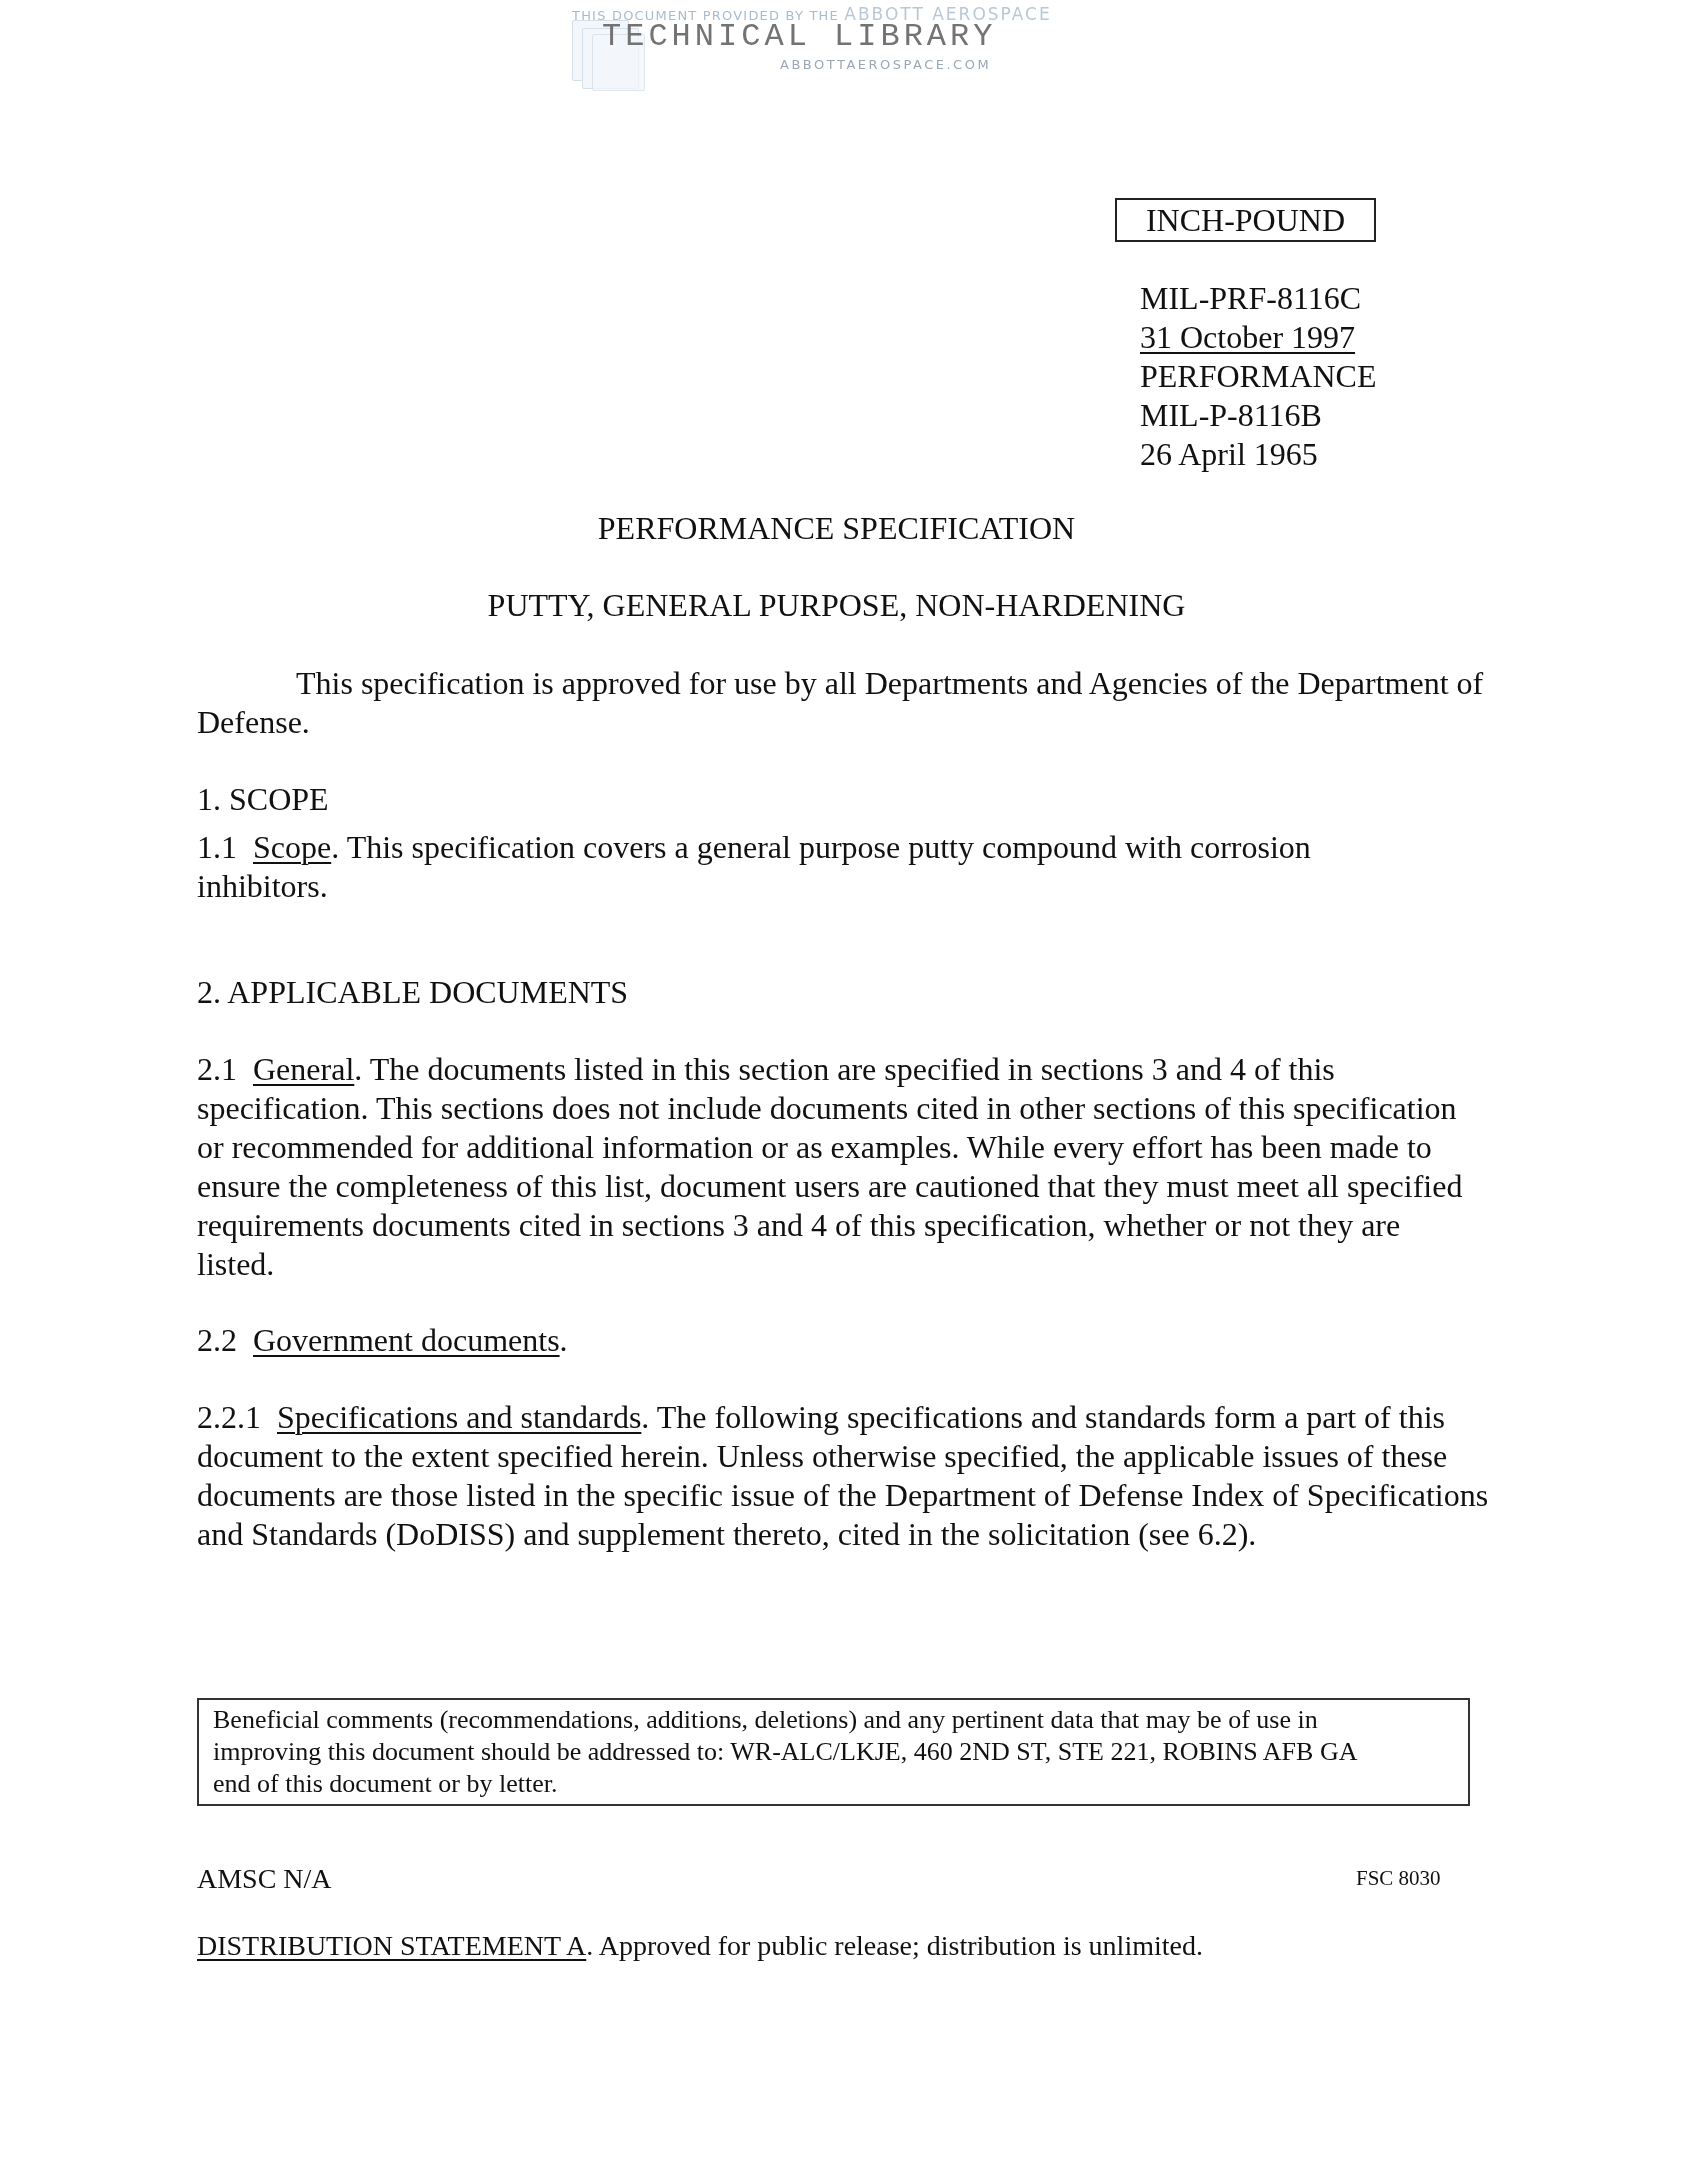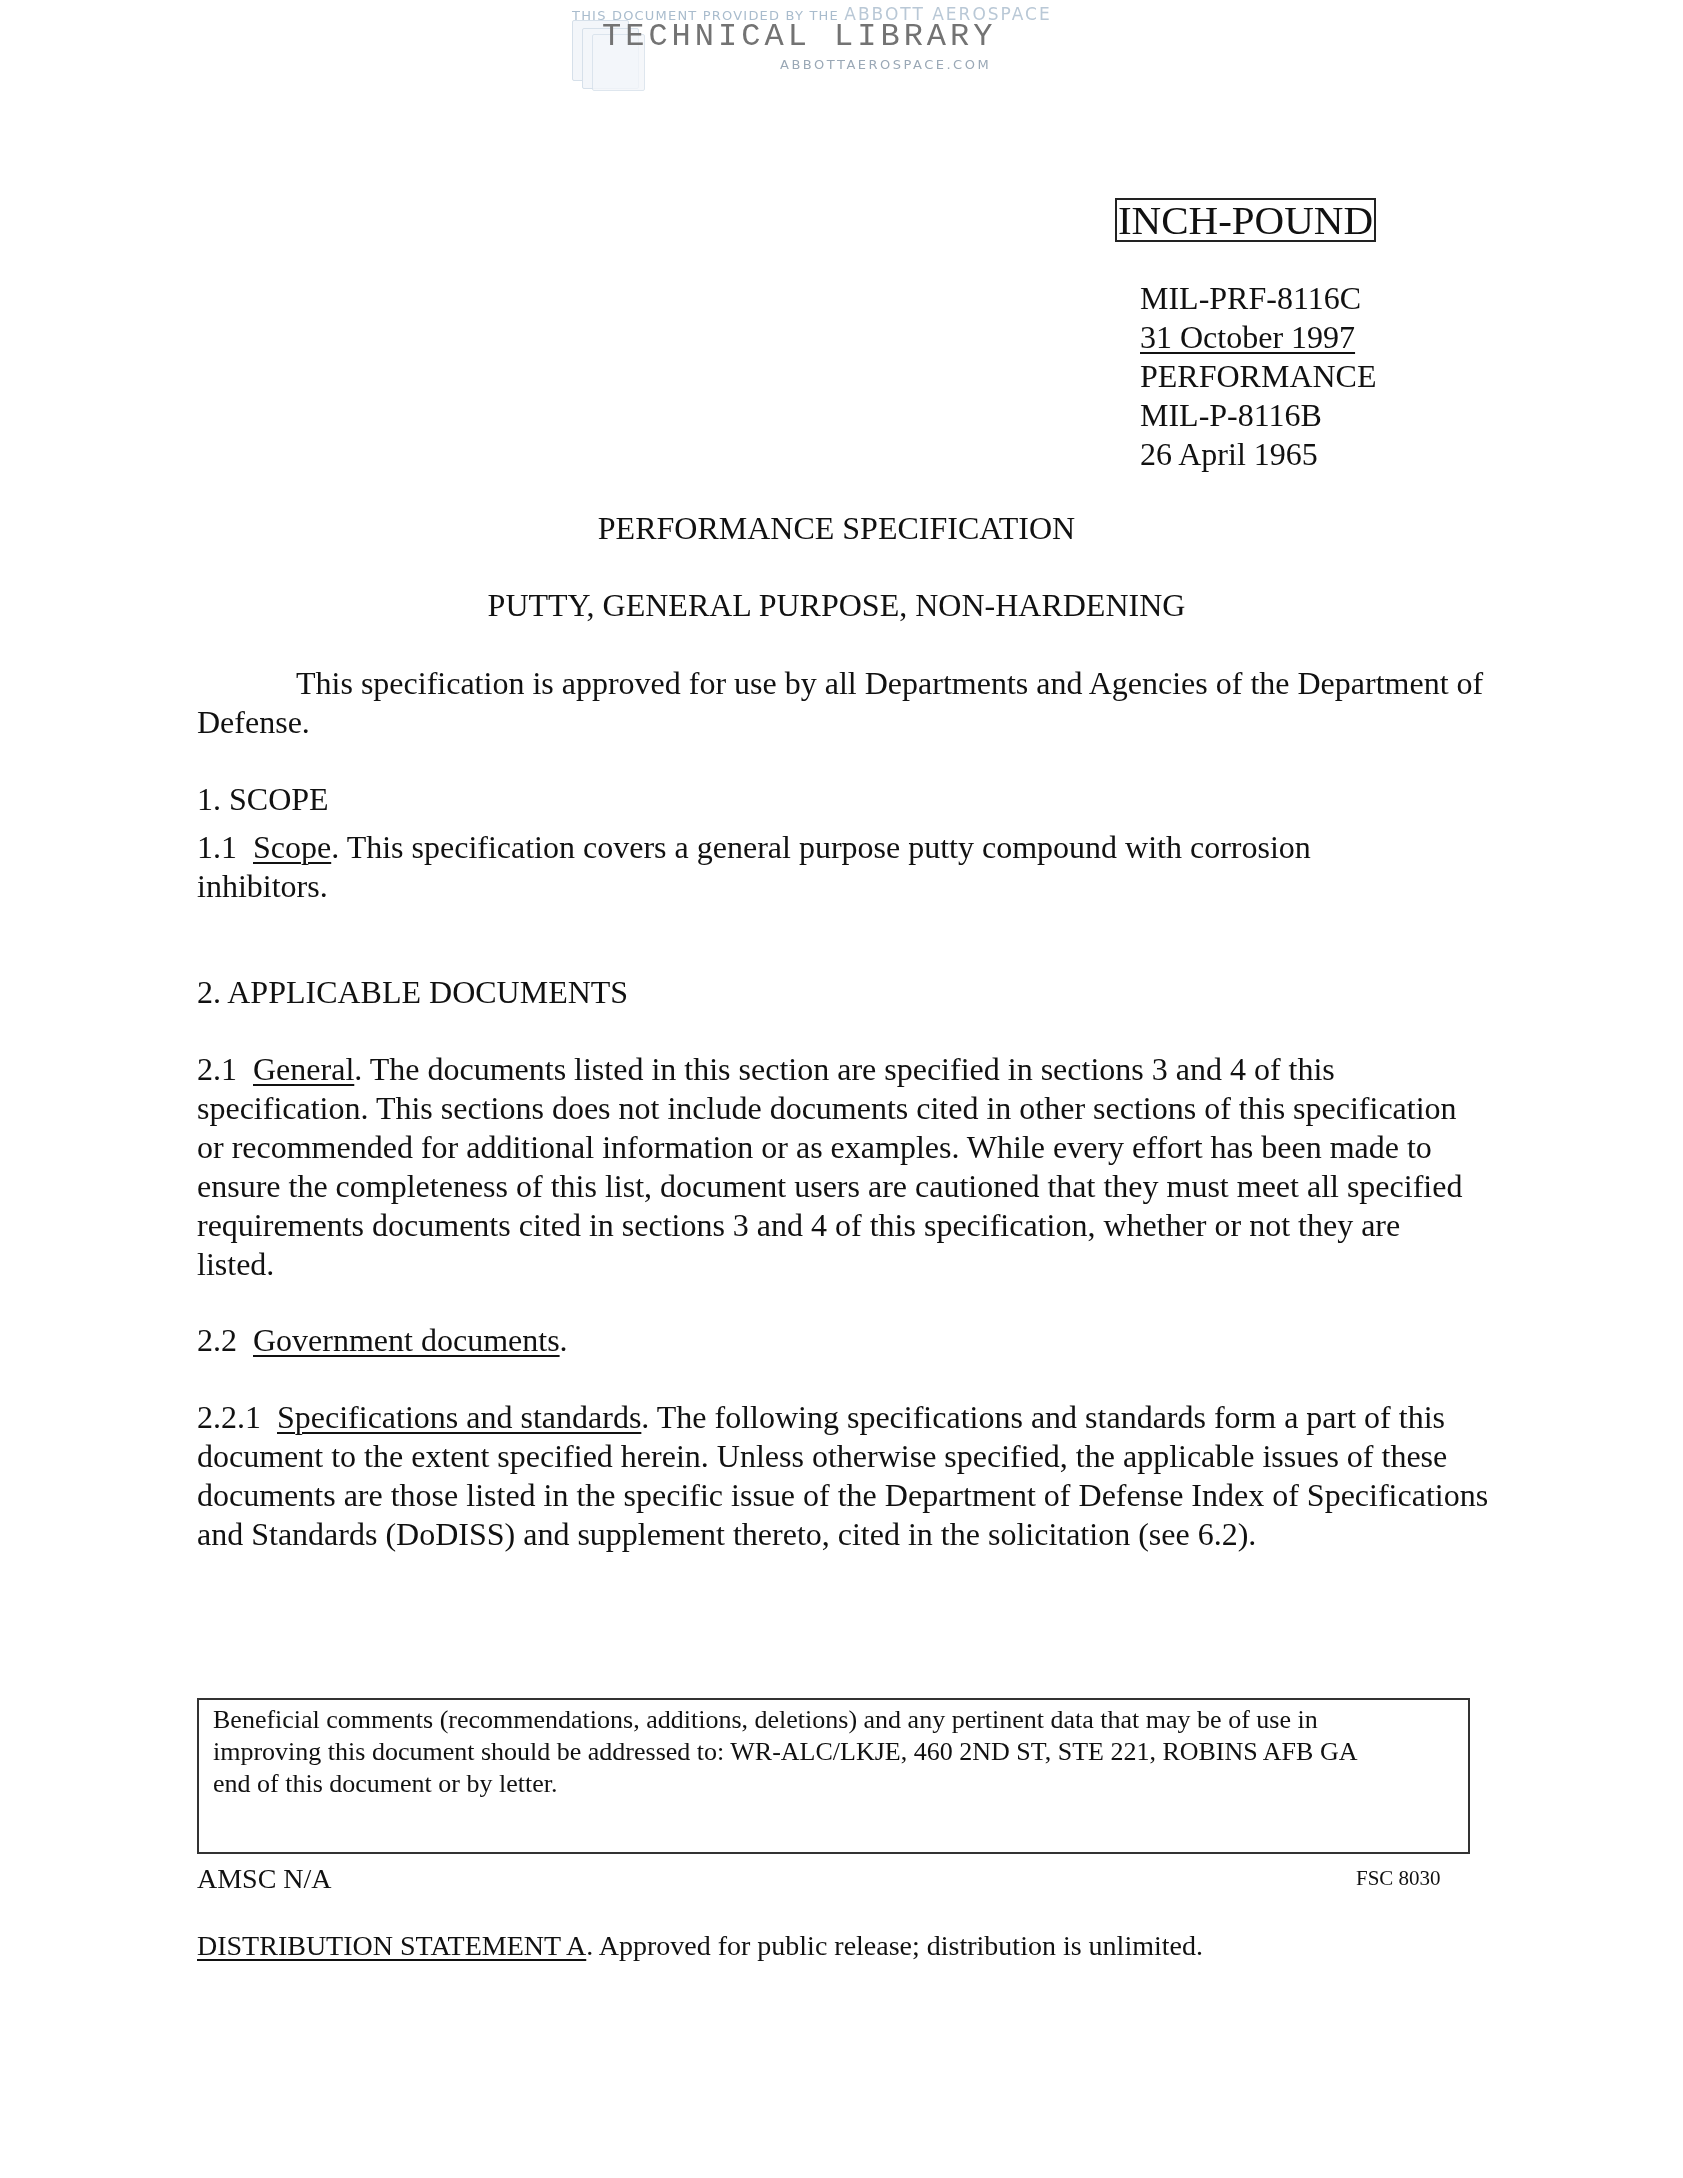"INCH-POUND" .inch { font-size: 41px -> 32px }
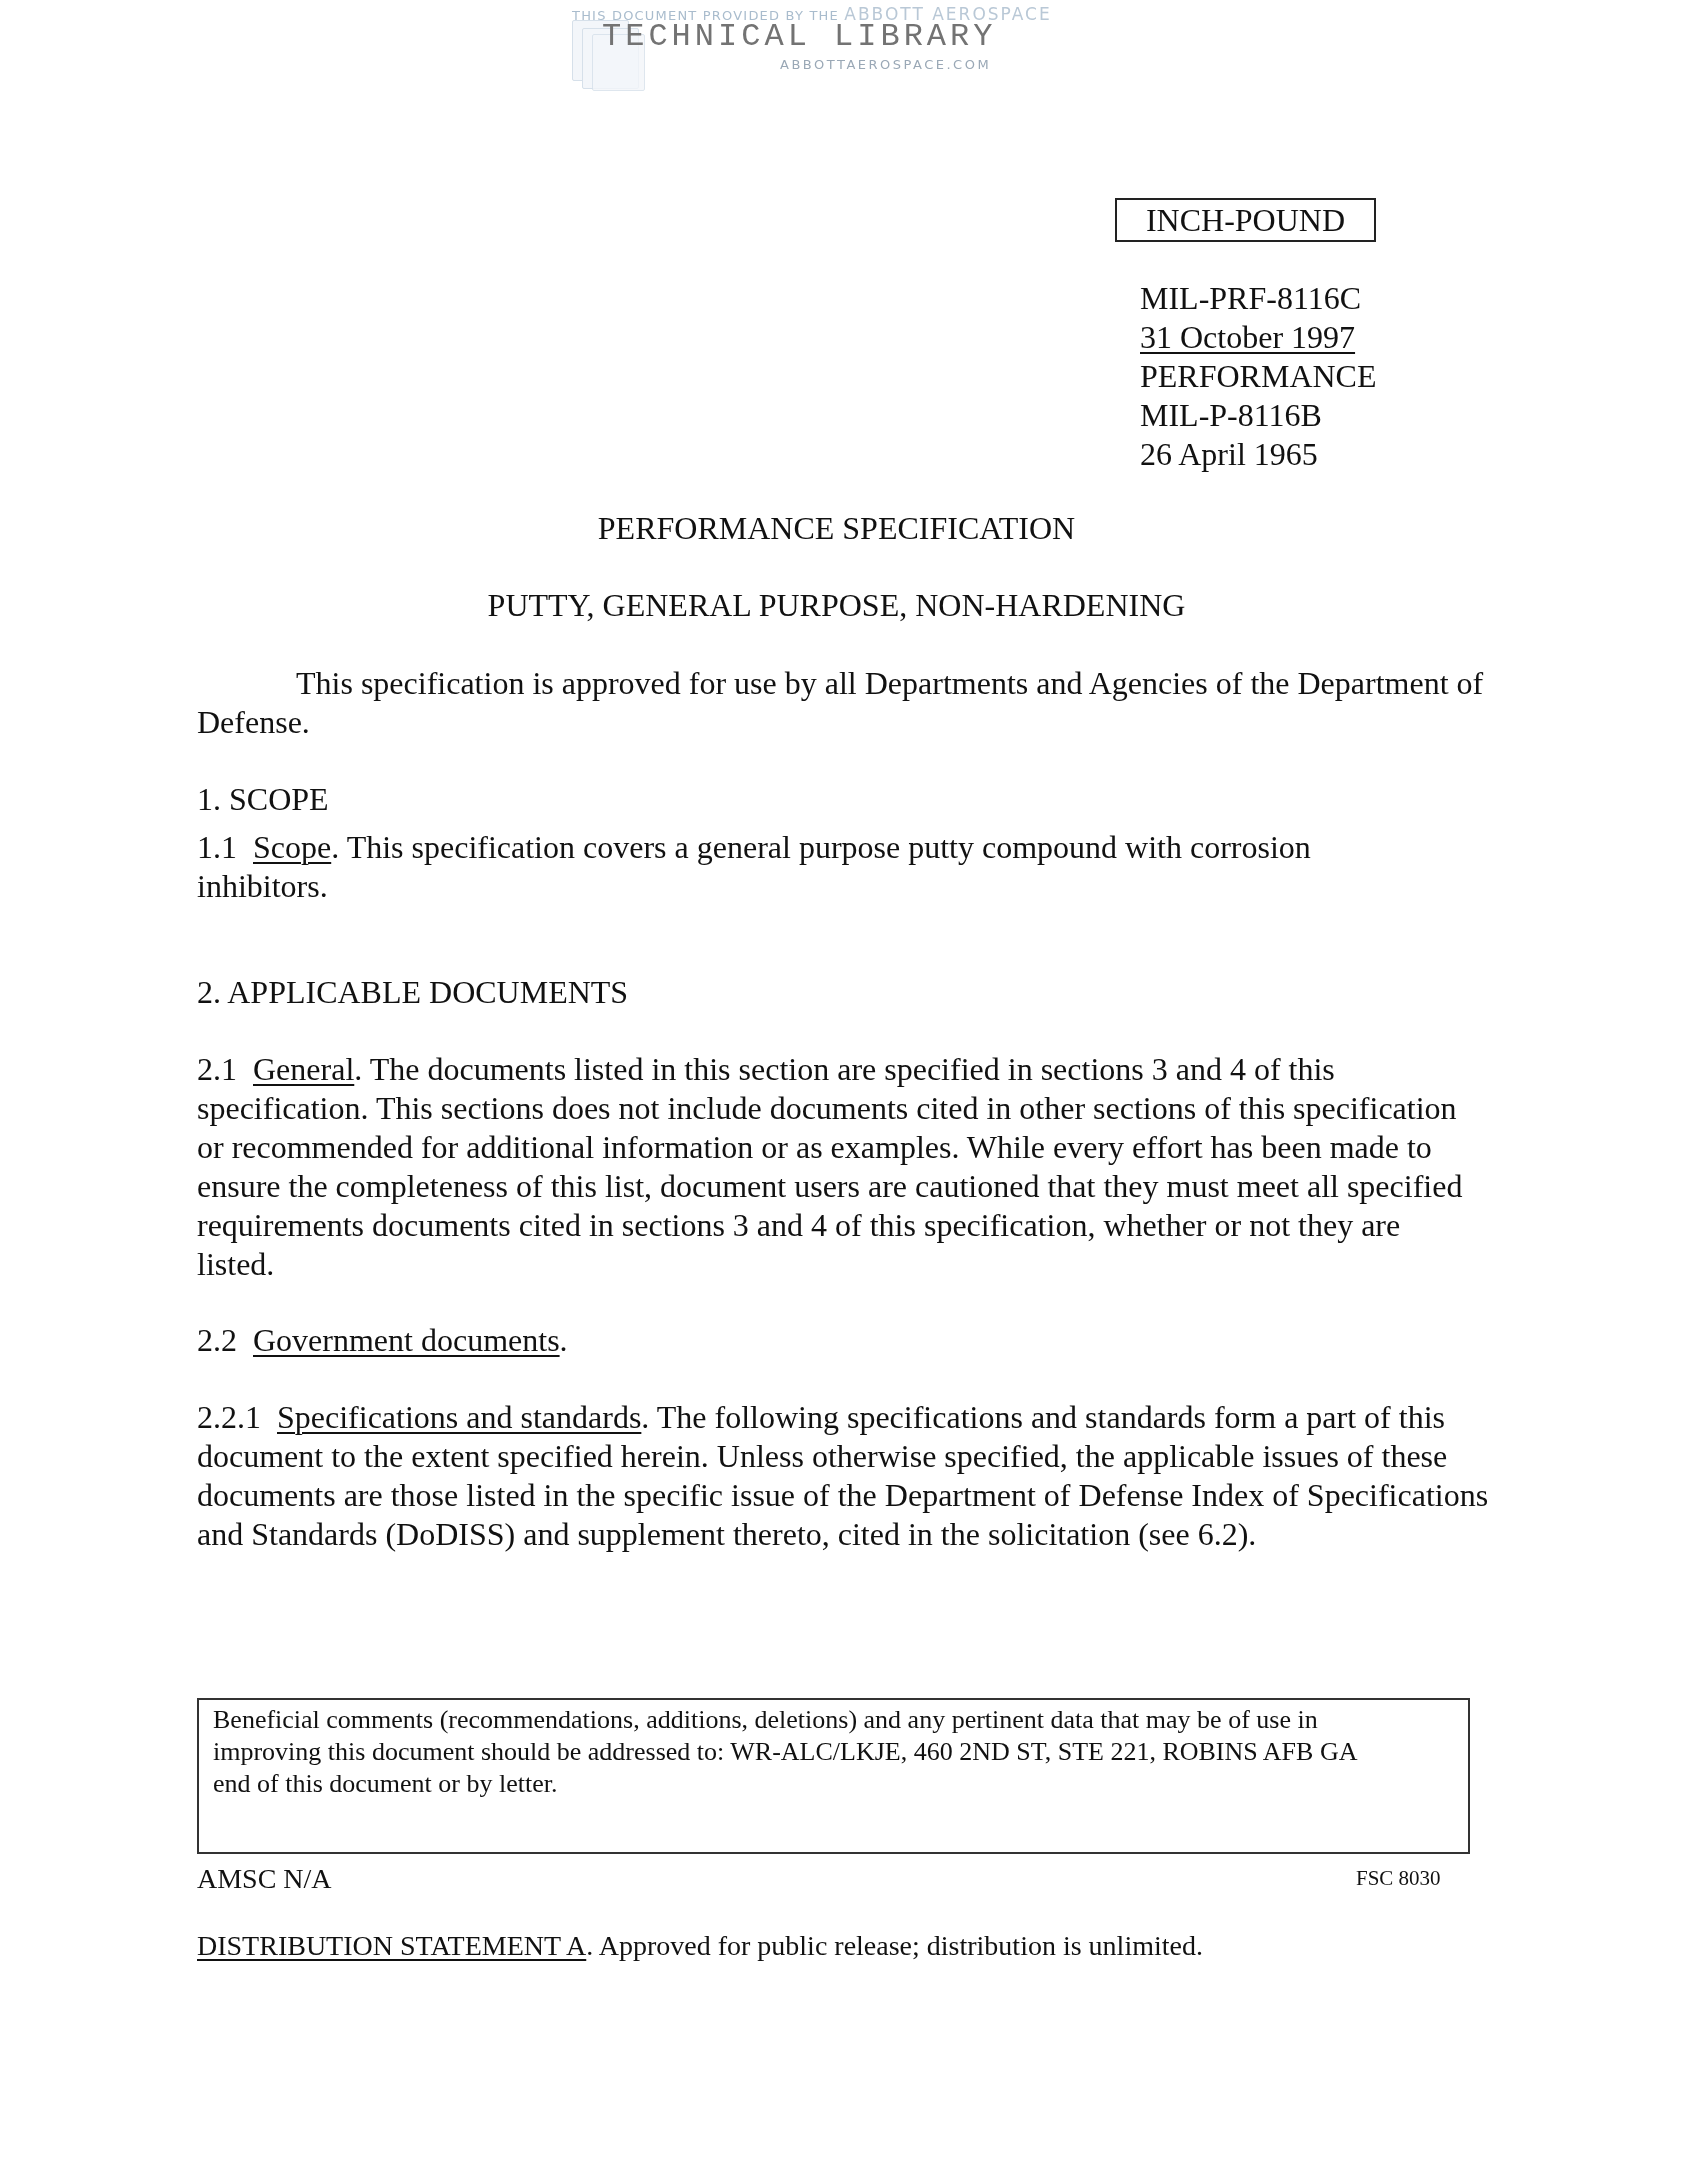"Beneficial comments (recommendations," .box { height: 156px -> 108px }
